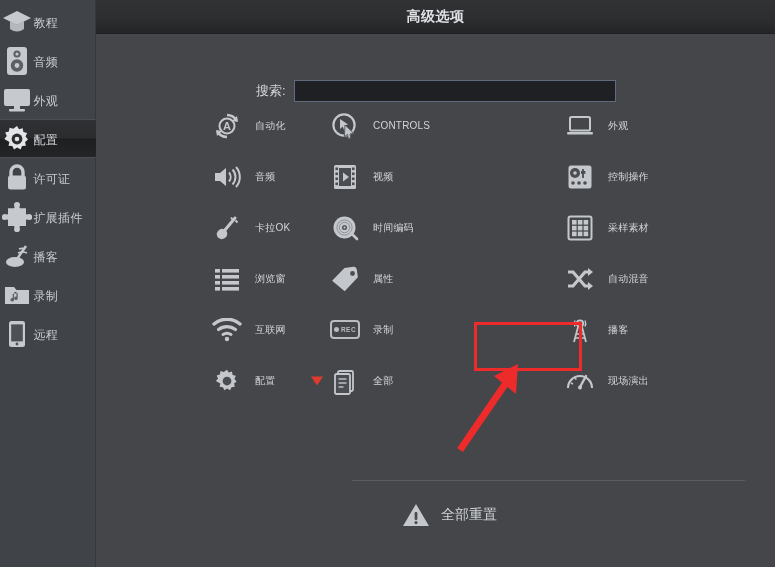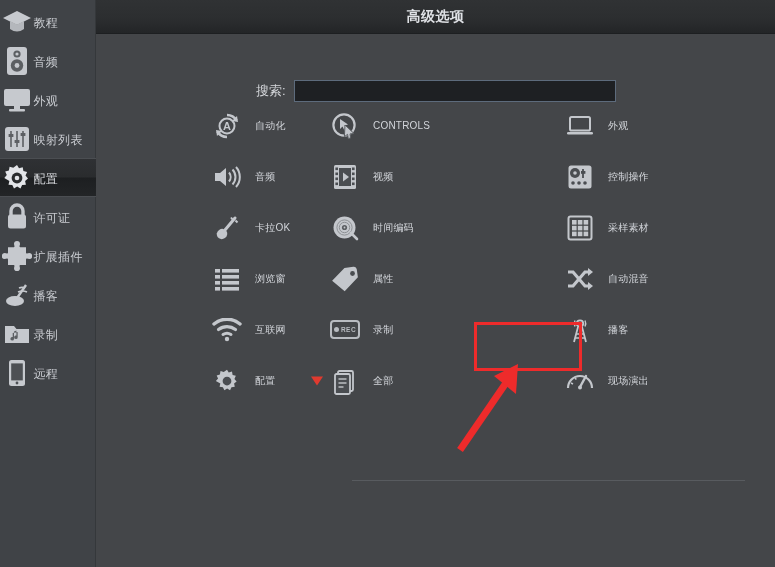"映射列表" div.side-item { html: <div> <span> <svg> <rect></rect> <g> <line></line> <line></line> <line></line> </g> <rect></rect> <rect></rect> <rect></rect> </svg> </span> <span>映射列表</span> </div> -> none }
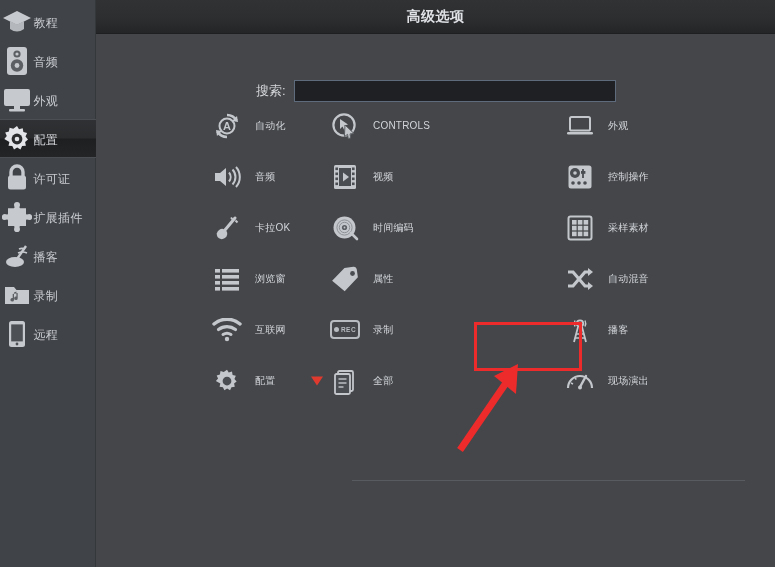"全部重置" div.foot-item { html: none -> <div> <span> <svg> <path></path> <rect></rect> <circle></circle> </svg> </span> <span>全部重置</span> </div> }
